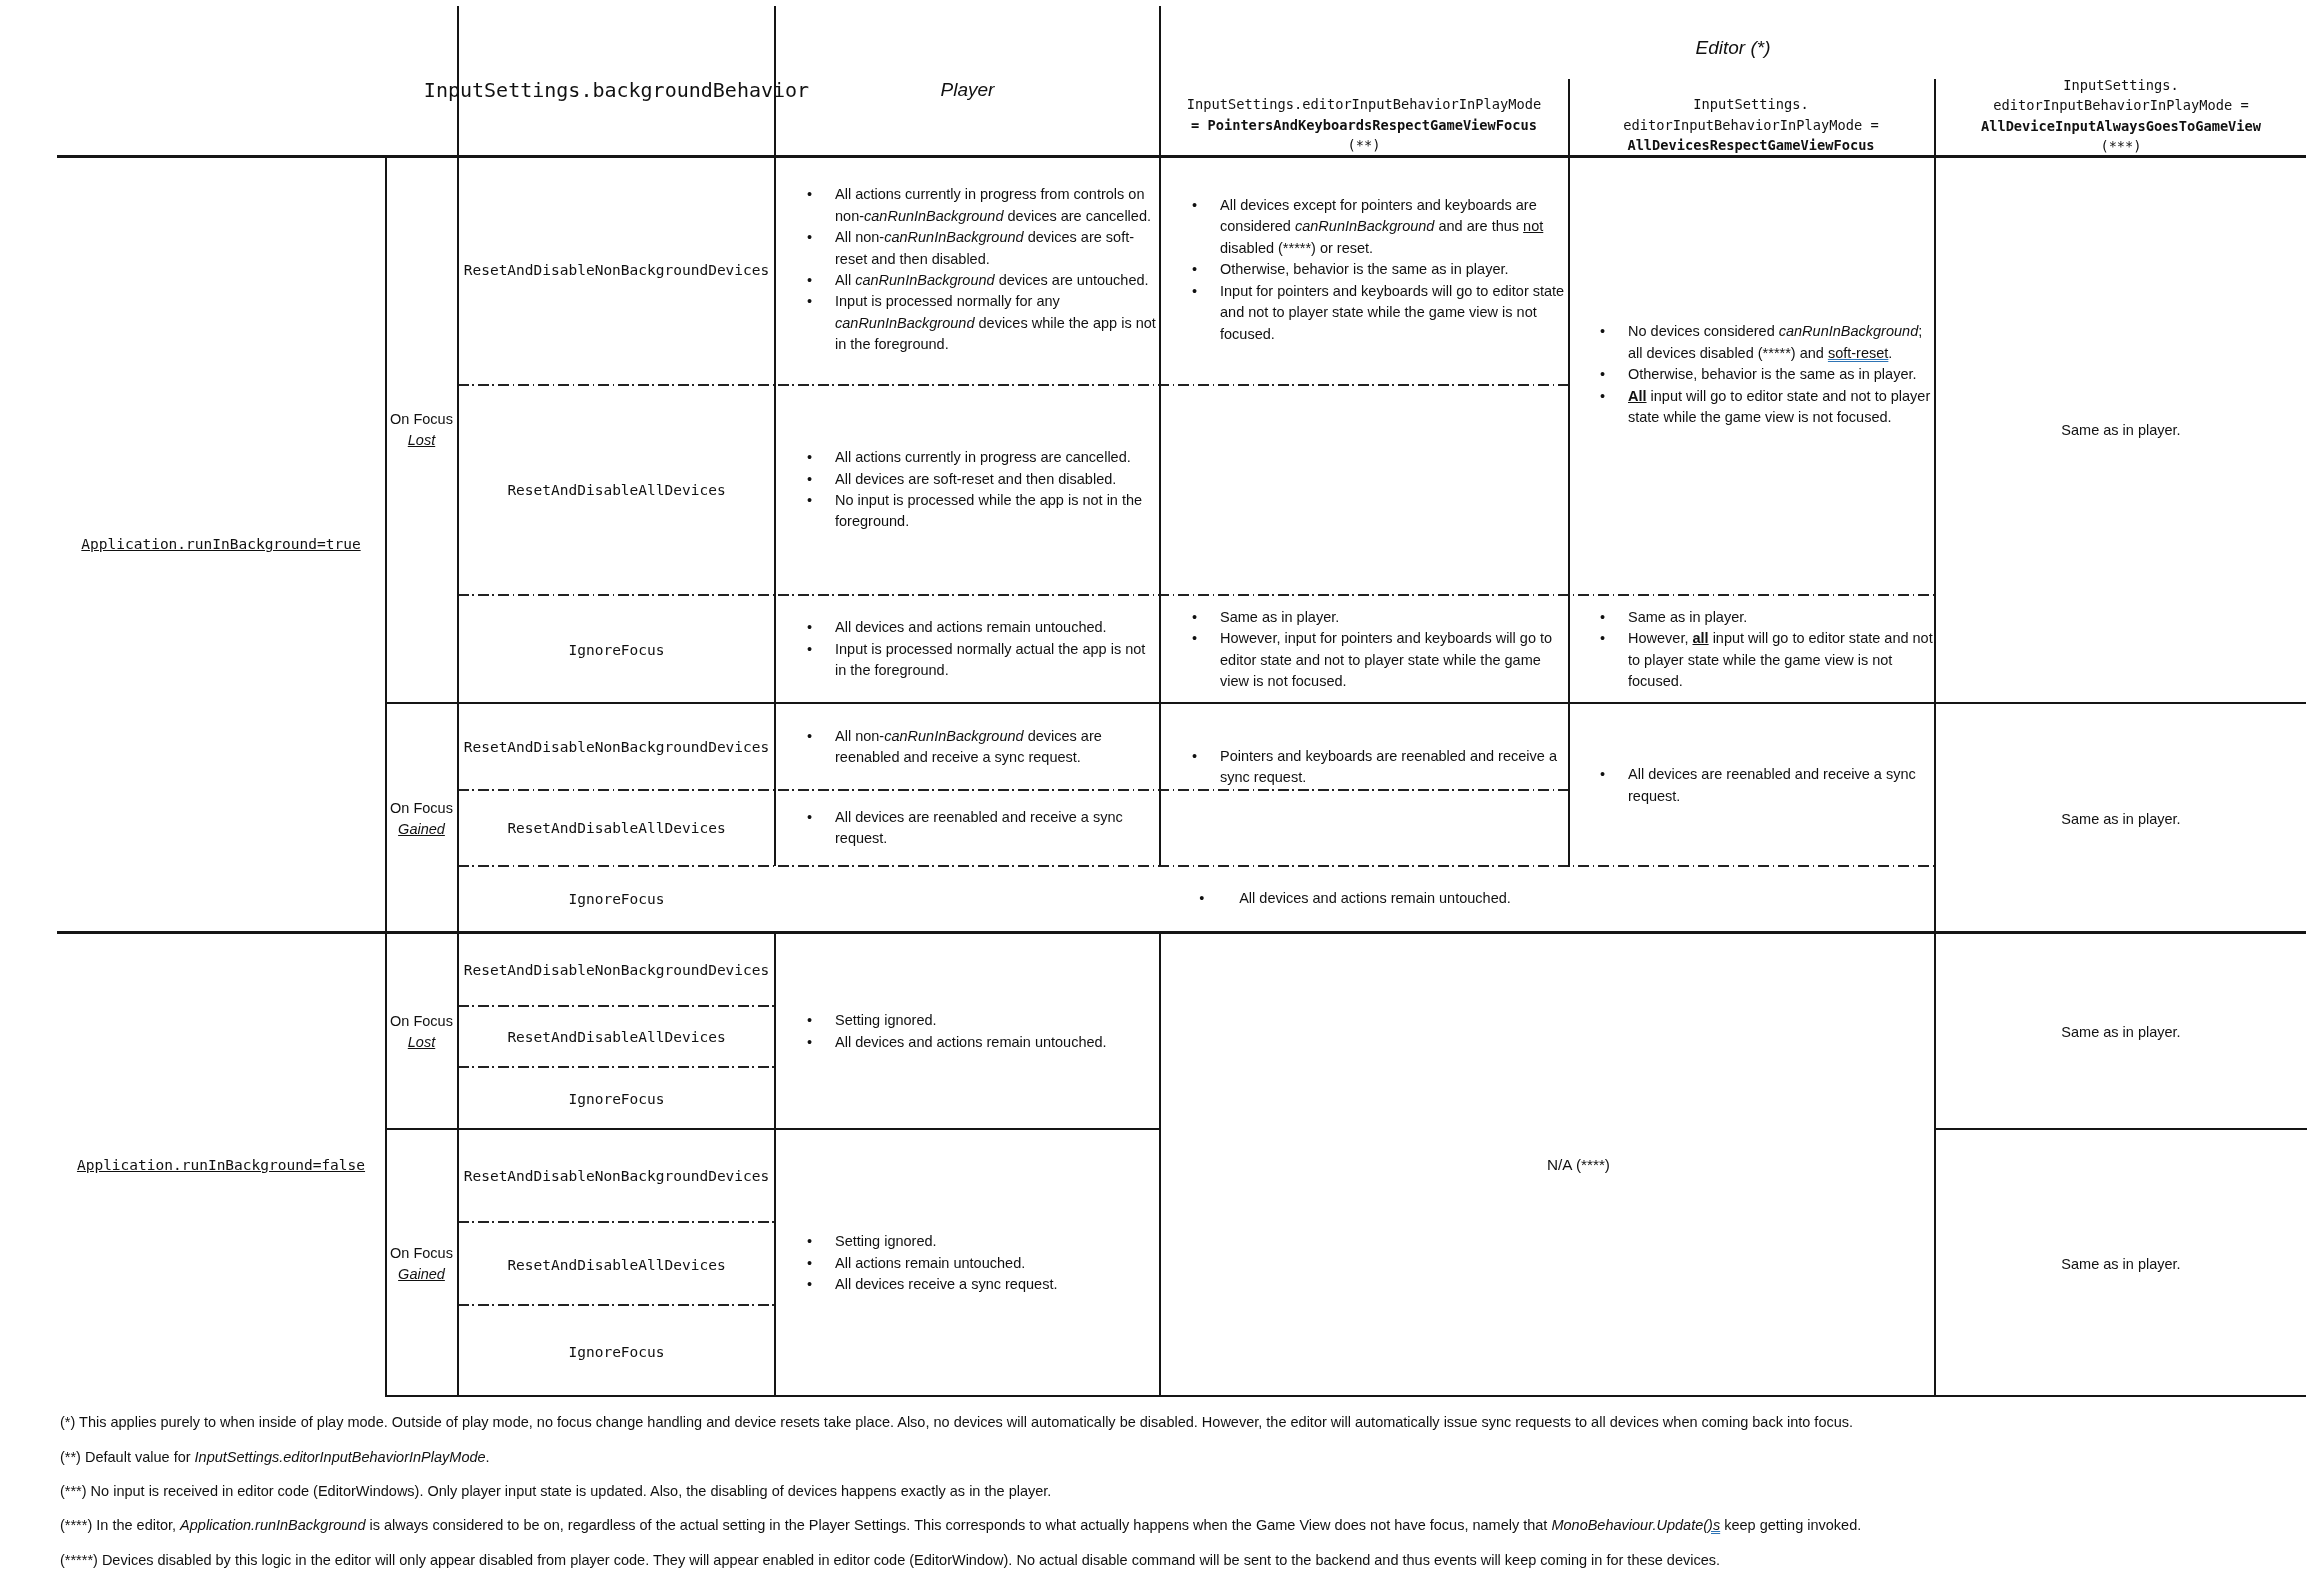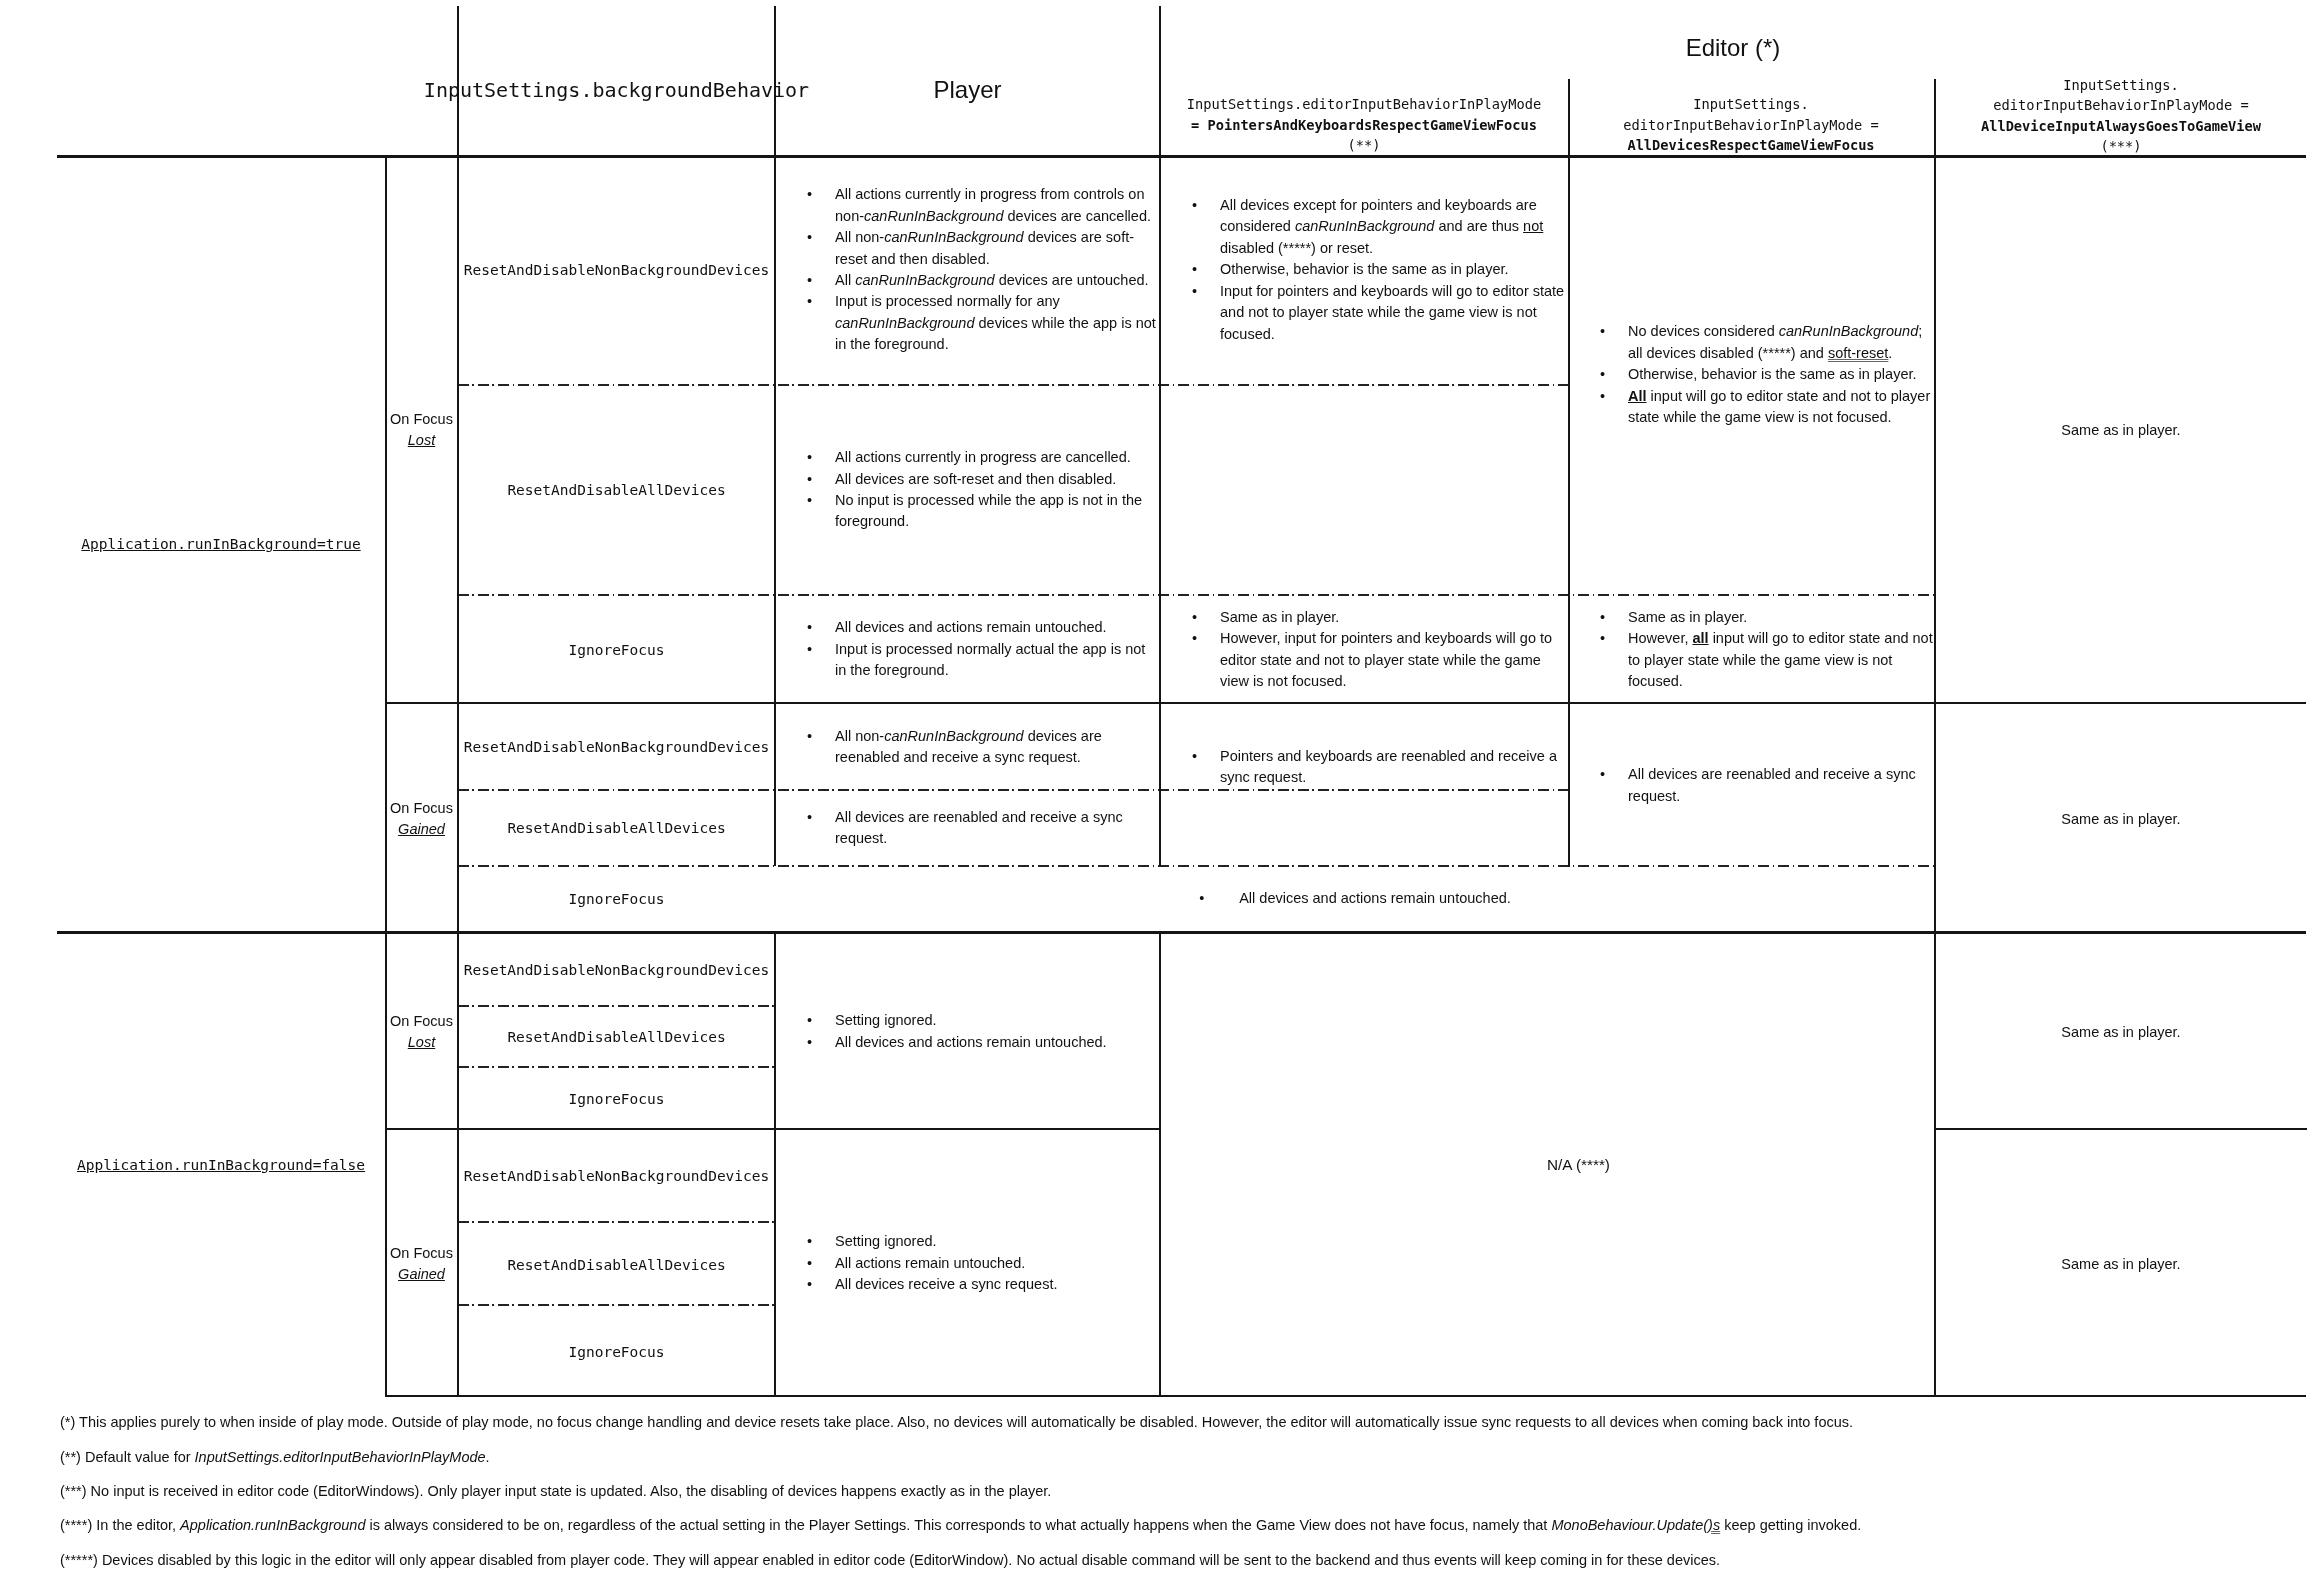"Editor (*)" .hdr-big { font-size: 24px -> 19px; font-style: none -> italic }
